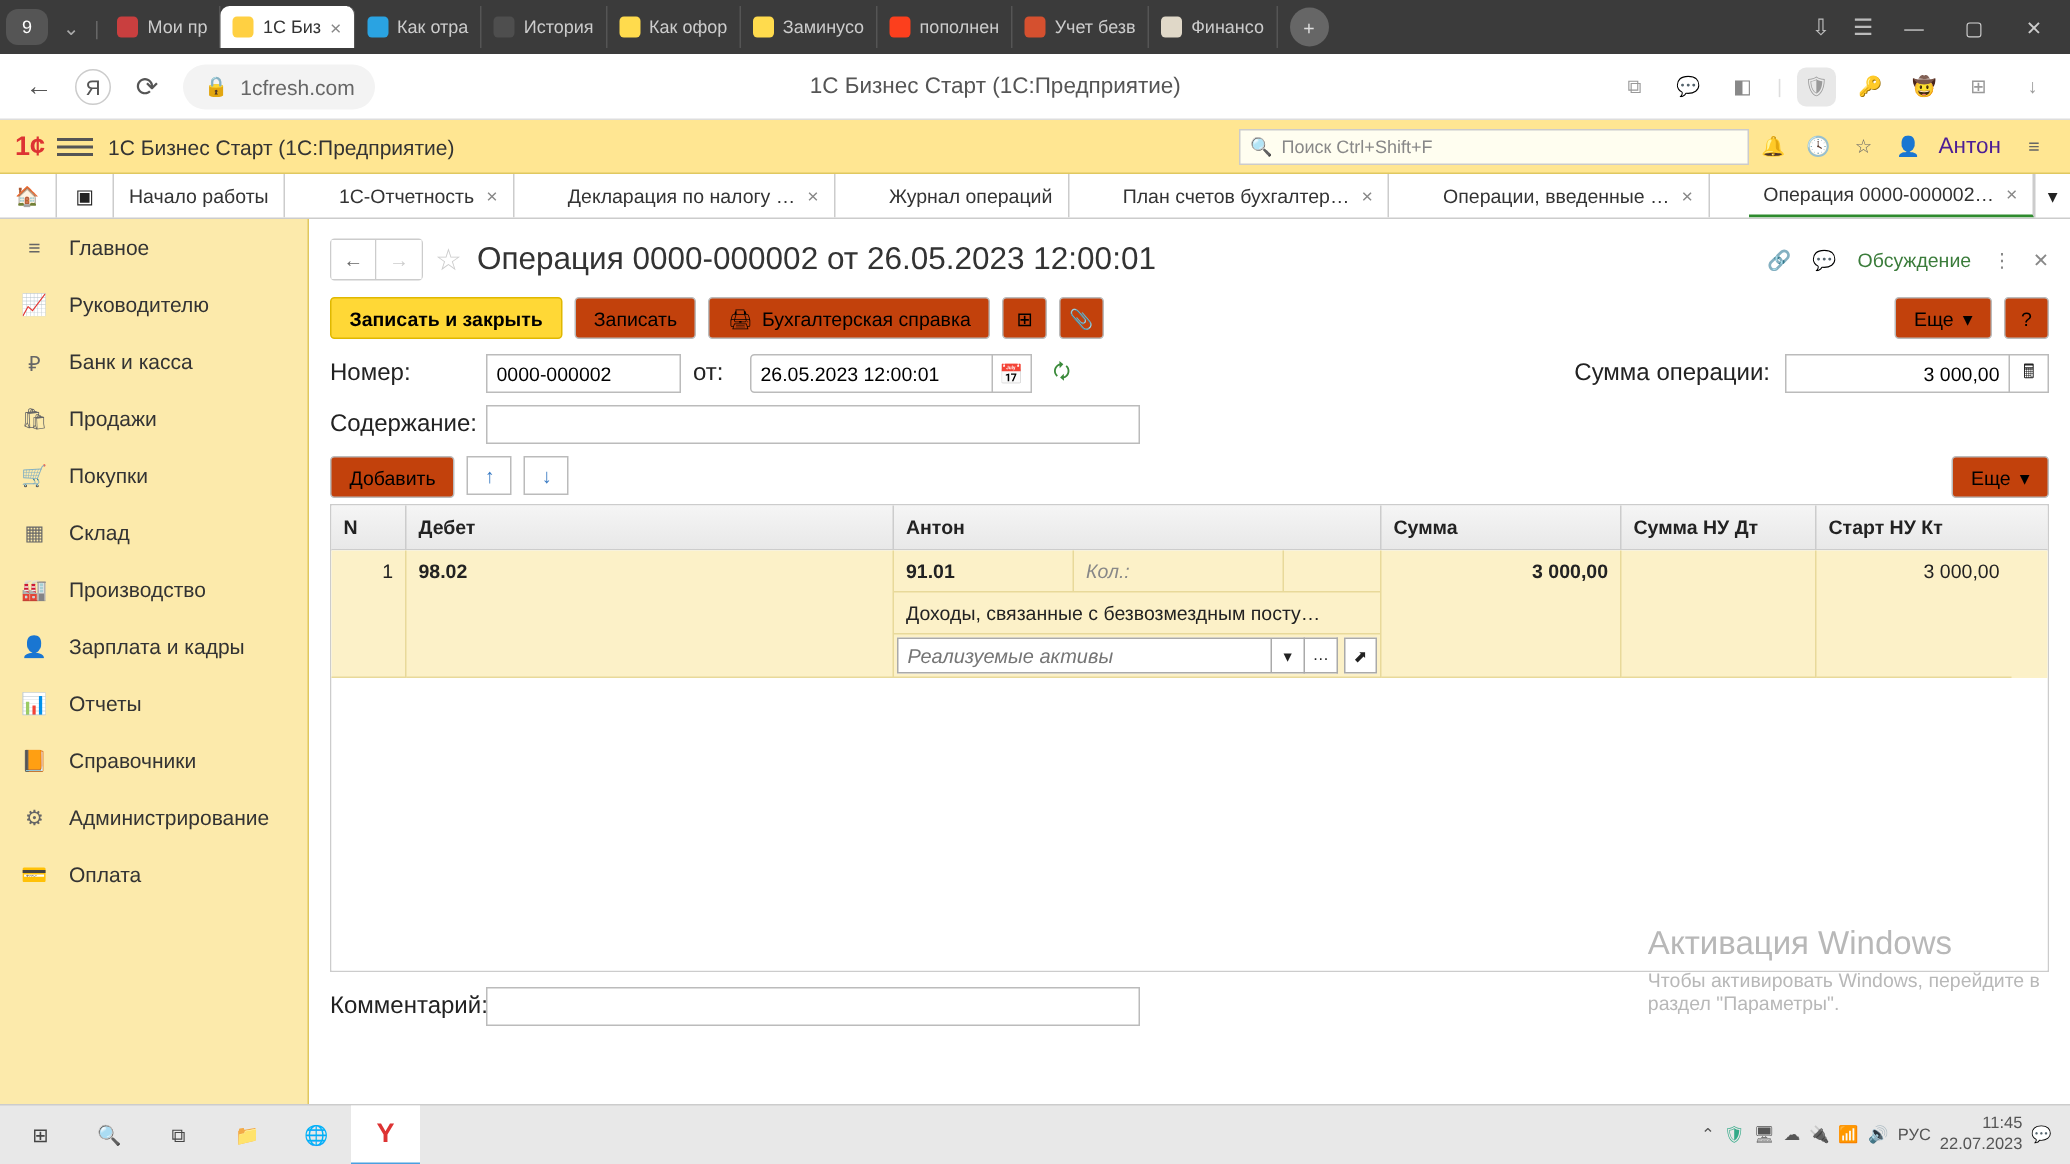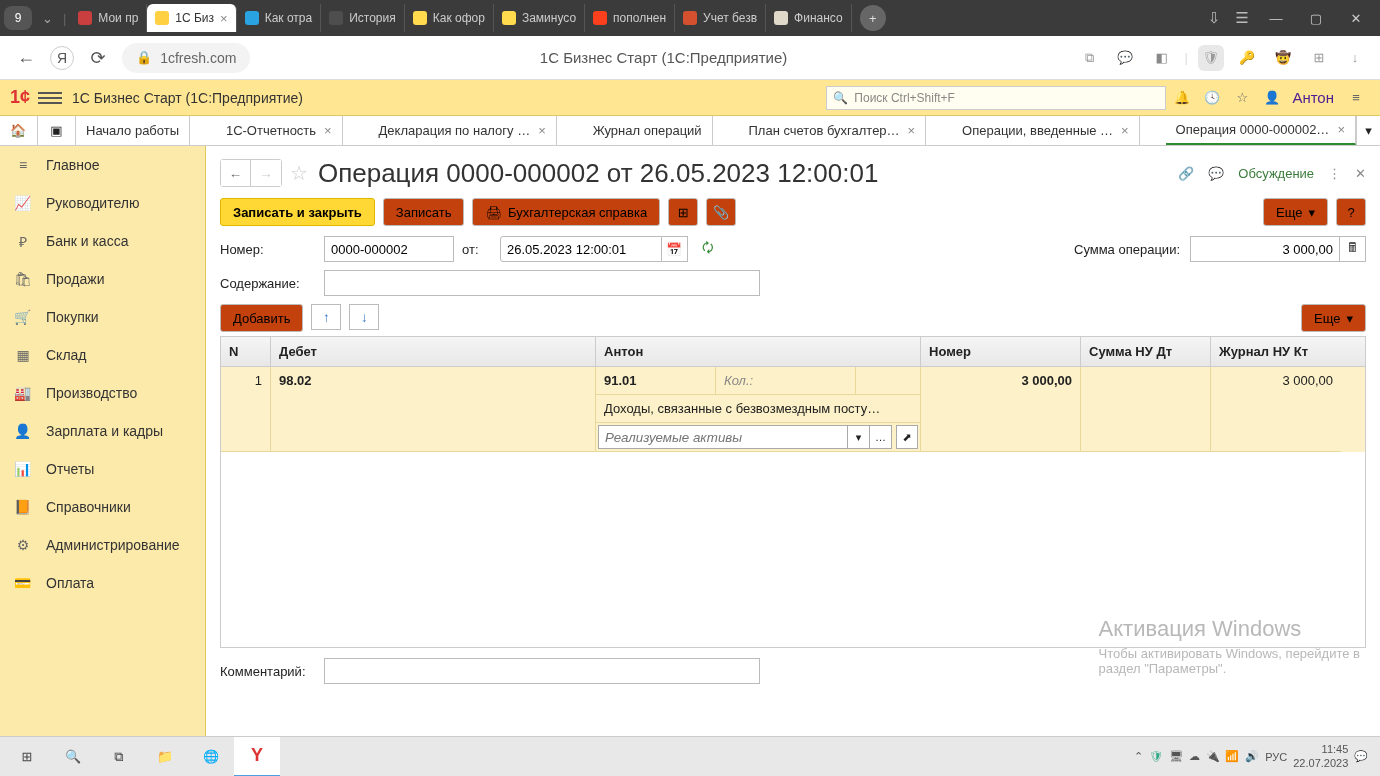"Операция 0000-000002 от 26.05.2023" .page-title { font-size: 26px -> 21px }
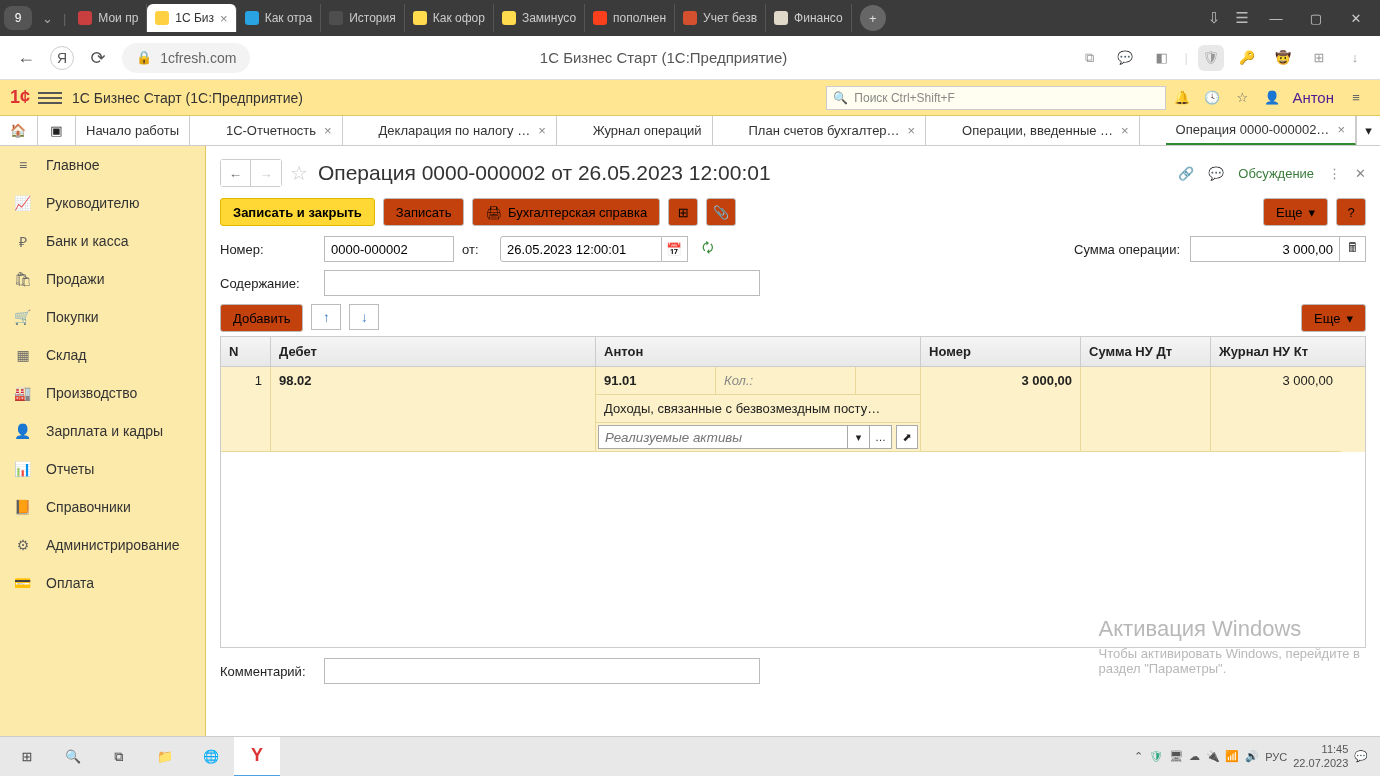"Номер:" .form-label { font-size: 13px -> 16px }
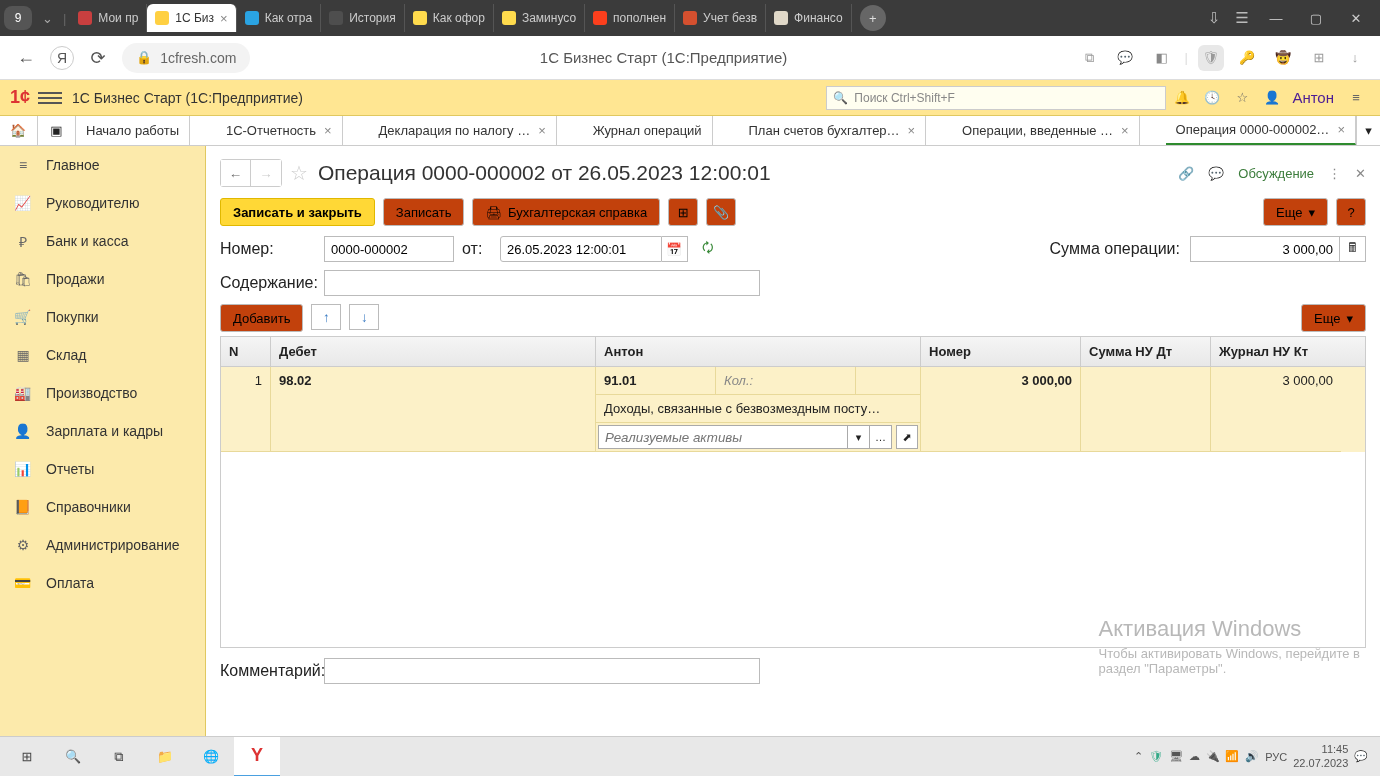"Номер" div.gh { text: Номер -> Сумма }
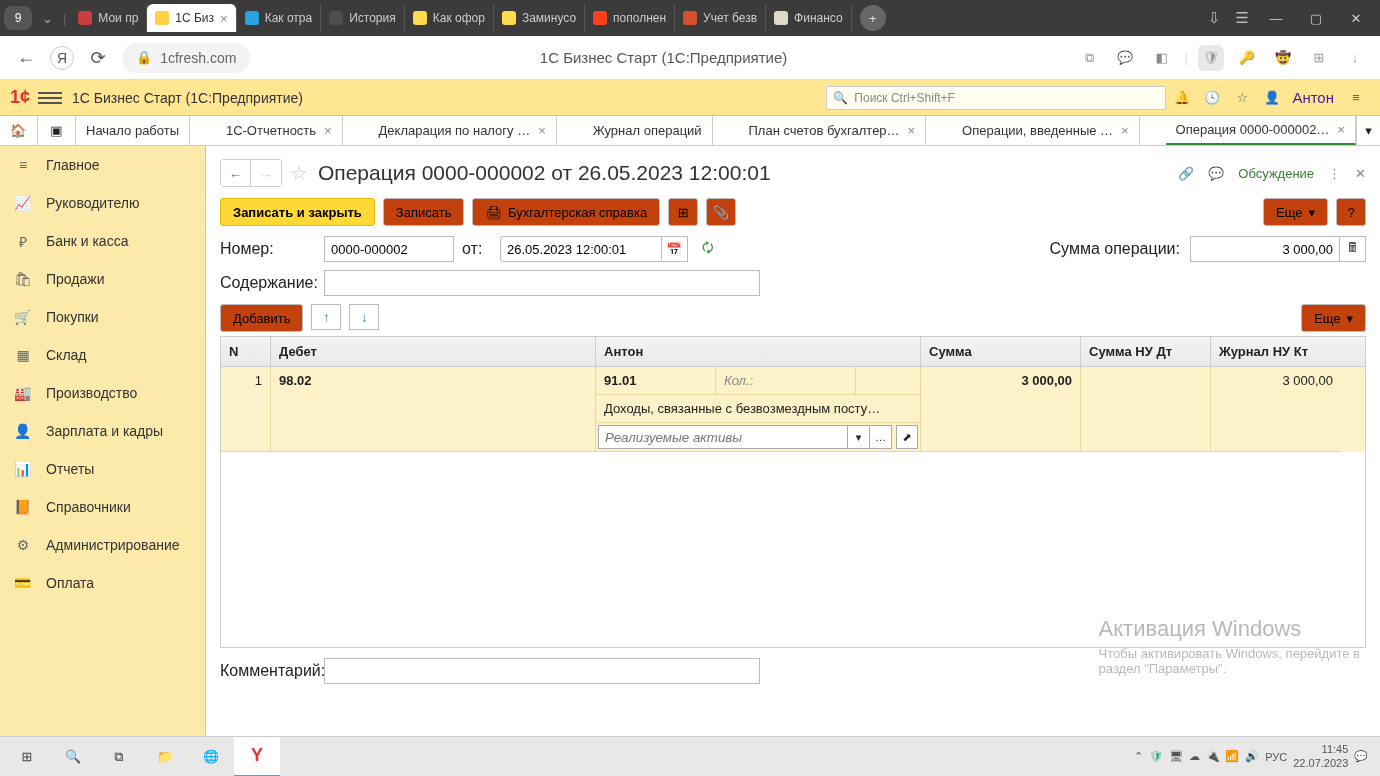"Журнал НУ Кт" div.gh { text: Журнал -> Старт }
